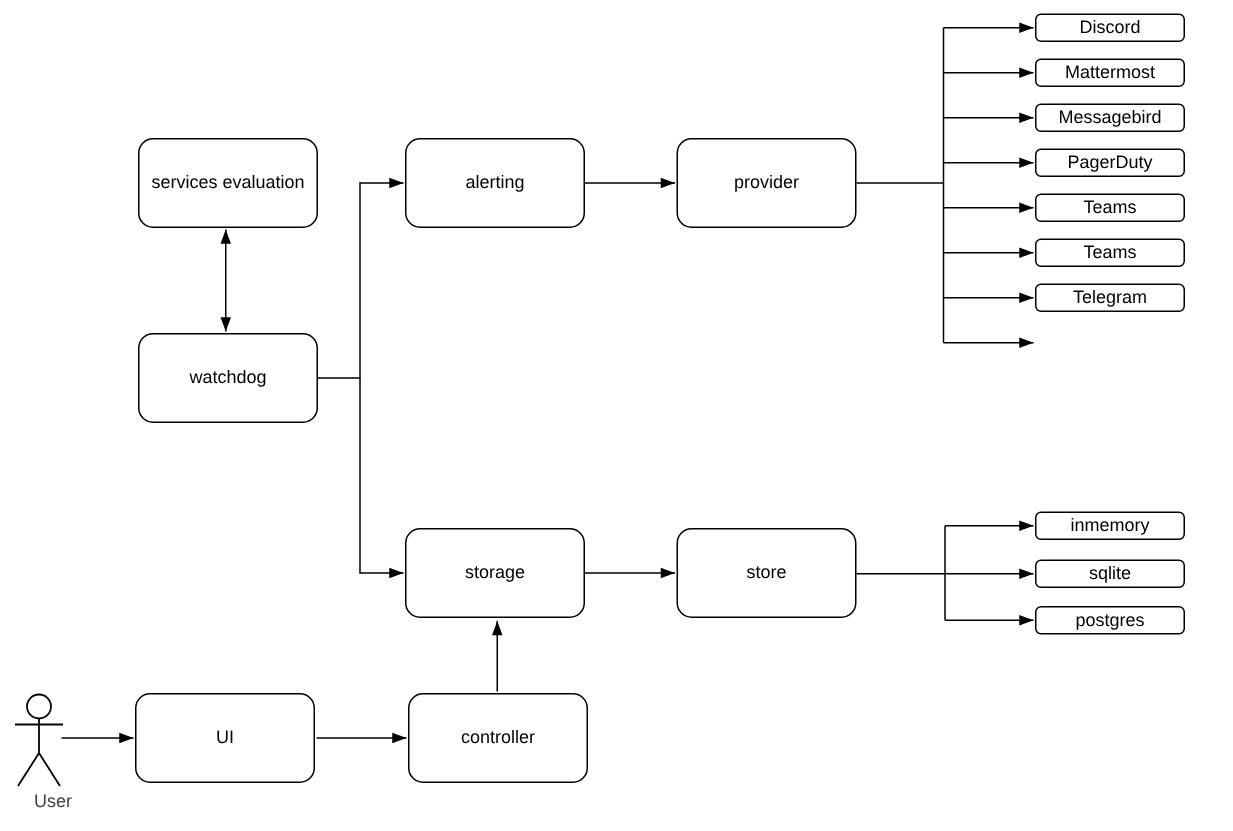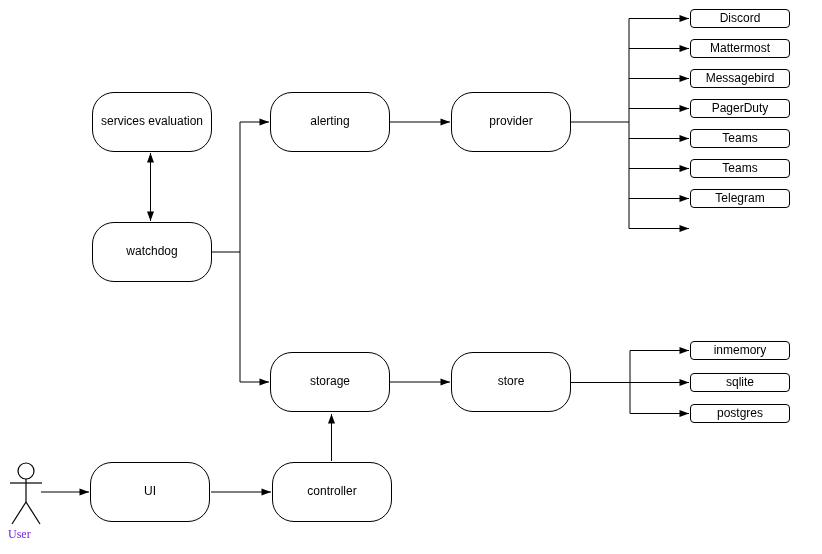"services evaluation" .node.big { border-radius: 22px -> 10px }
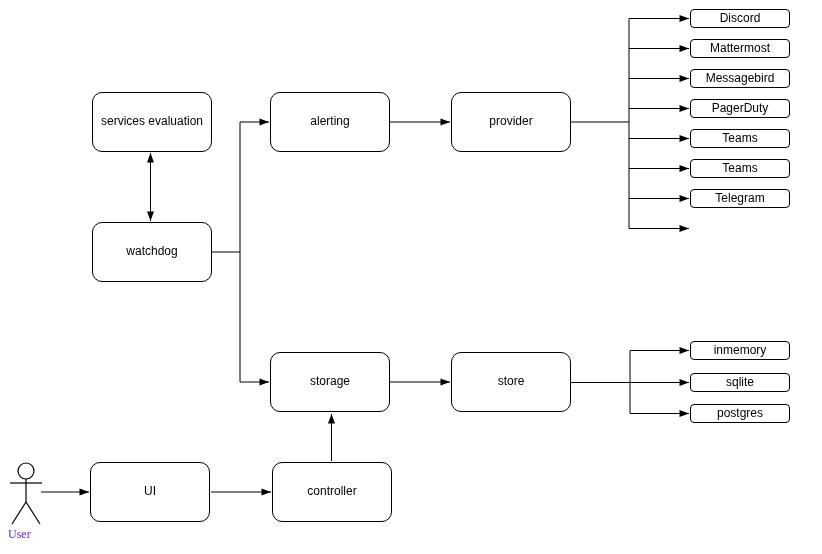"User" .actor-label { color: #6d28d9 -> #404040; font-family: Liberation Serif, serif -> none; text-align: left -> right }
